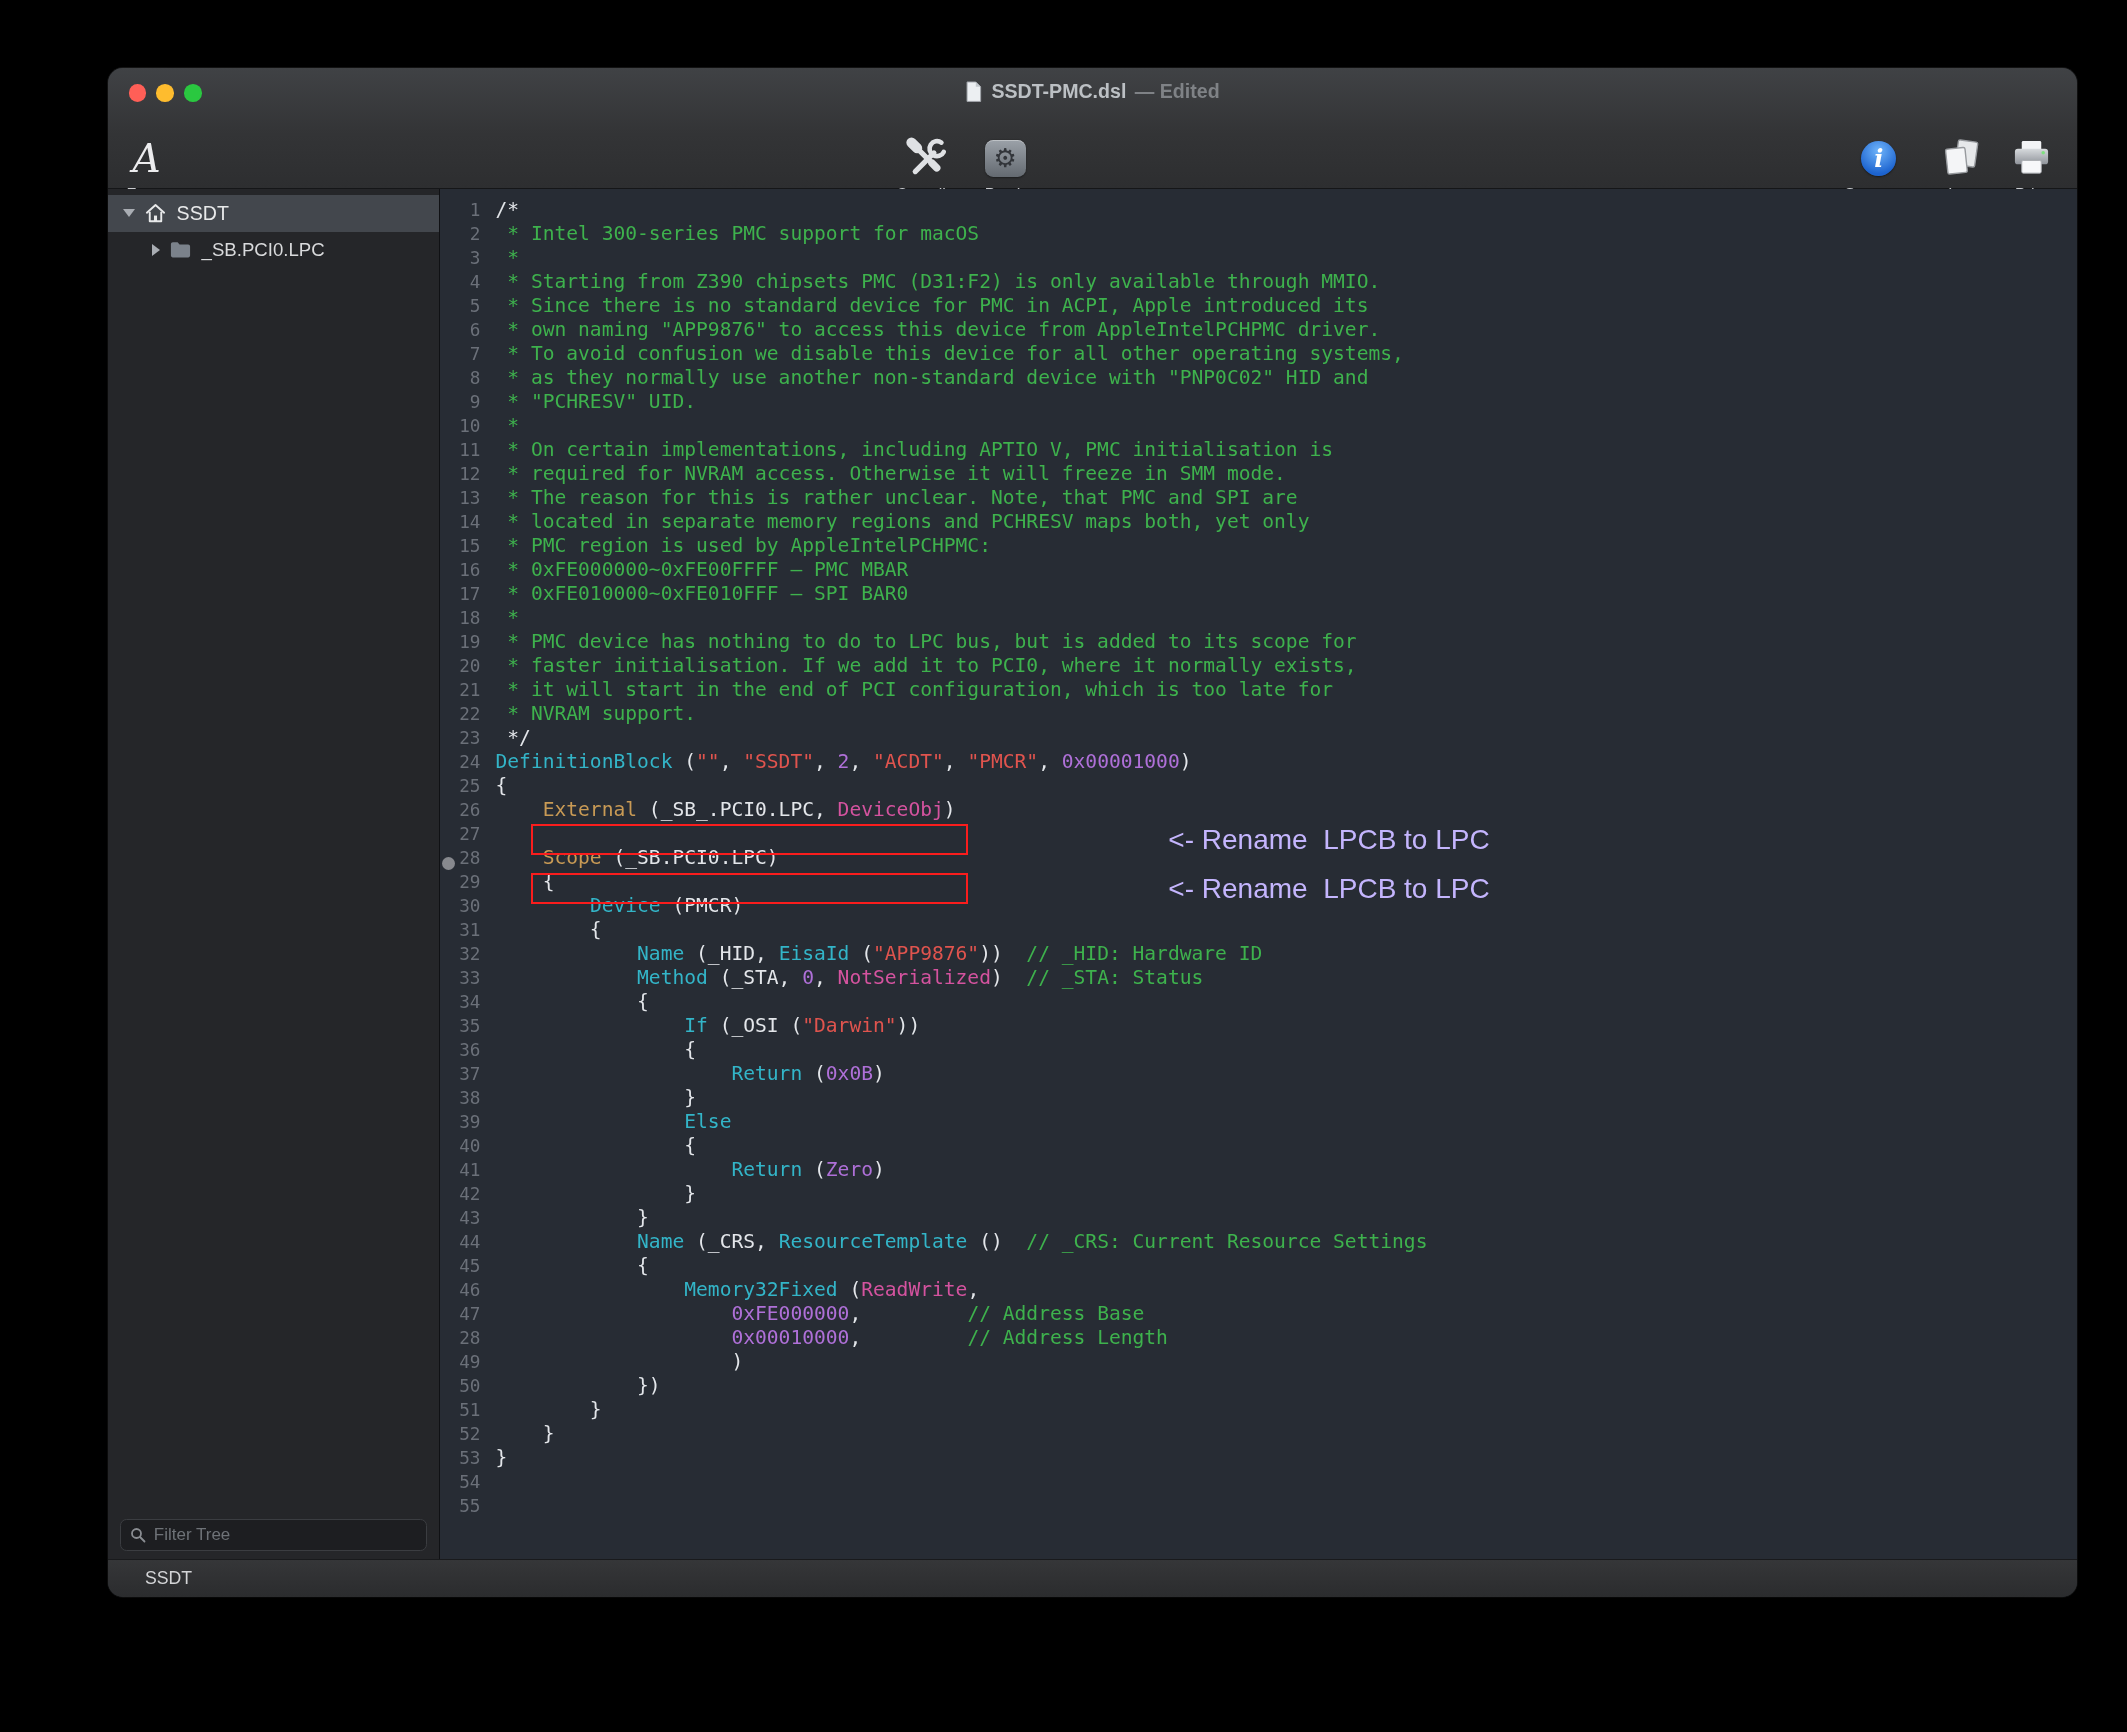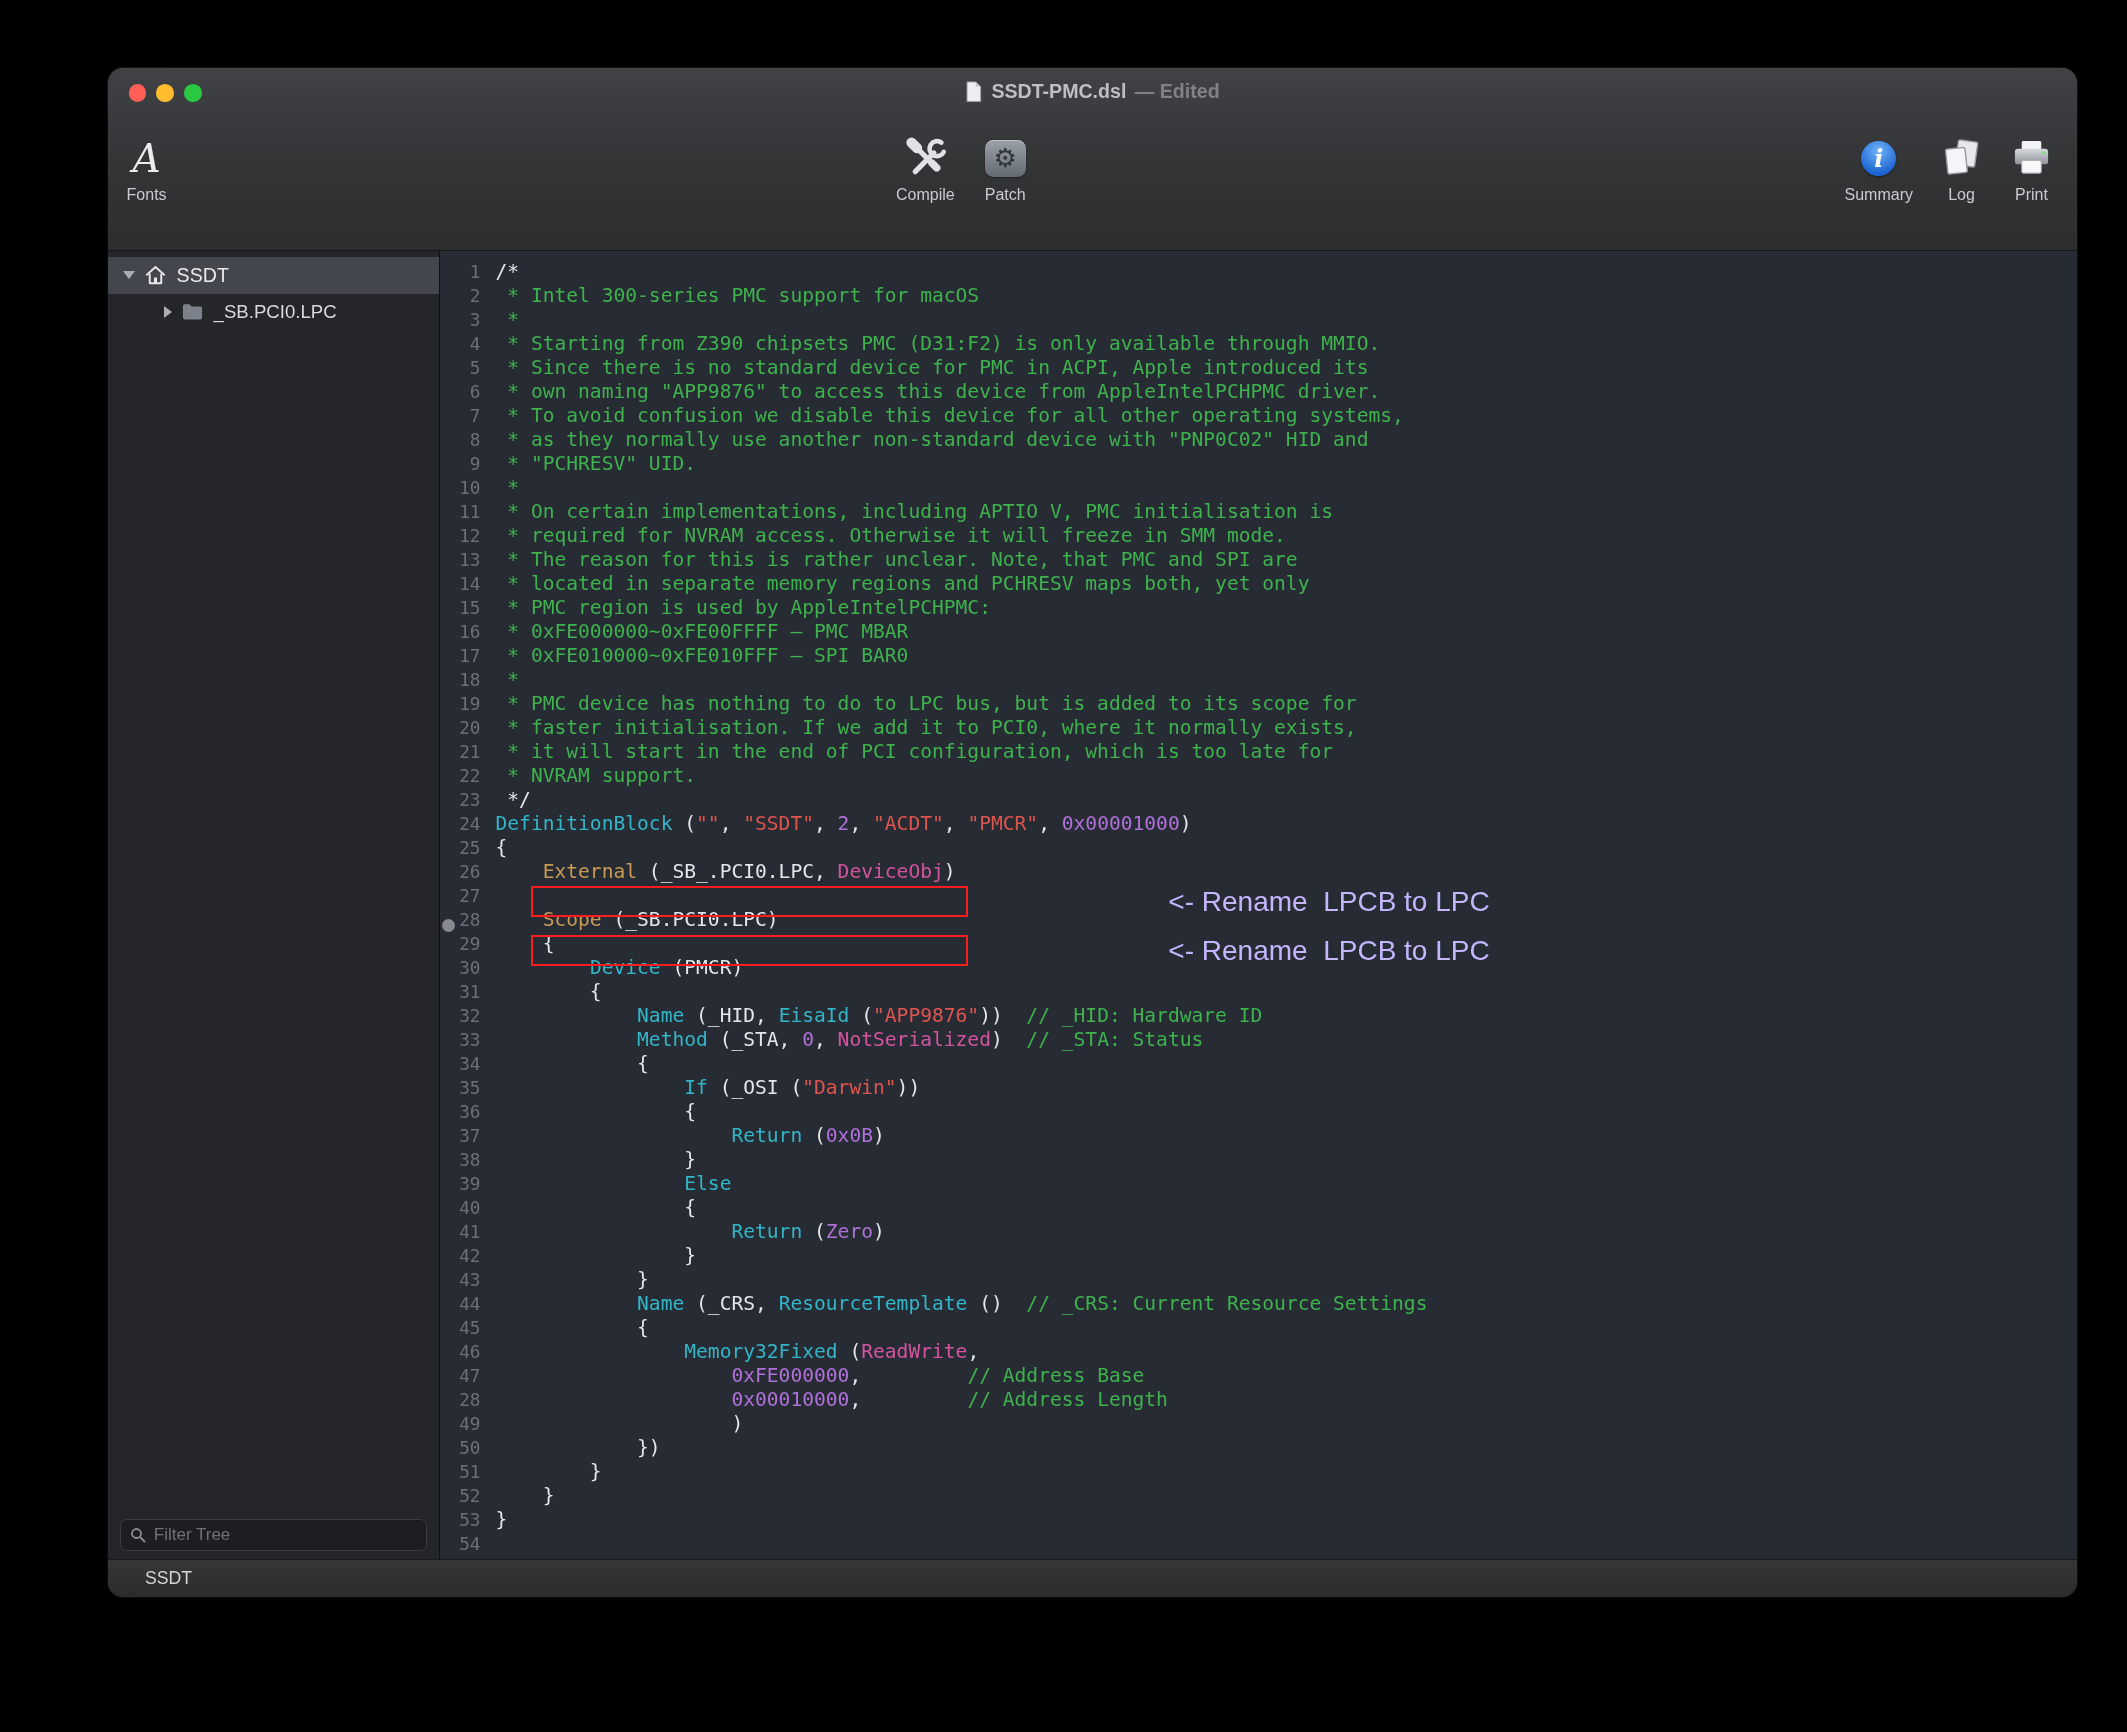"SSDT-PMC.dsl" .header { height: 183px -> 121px }
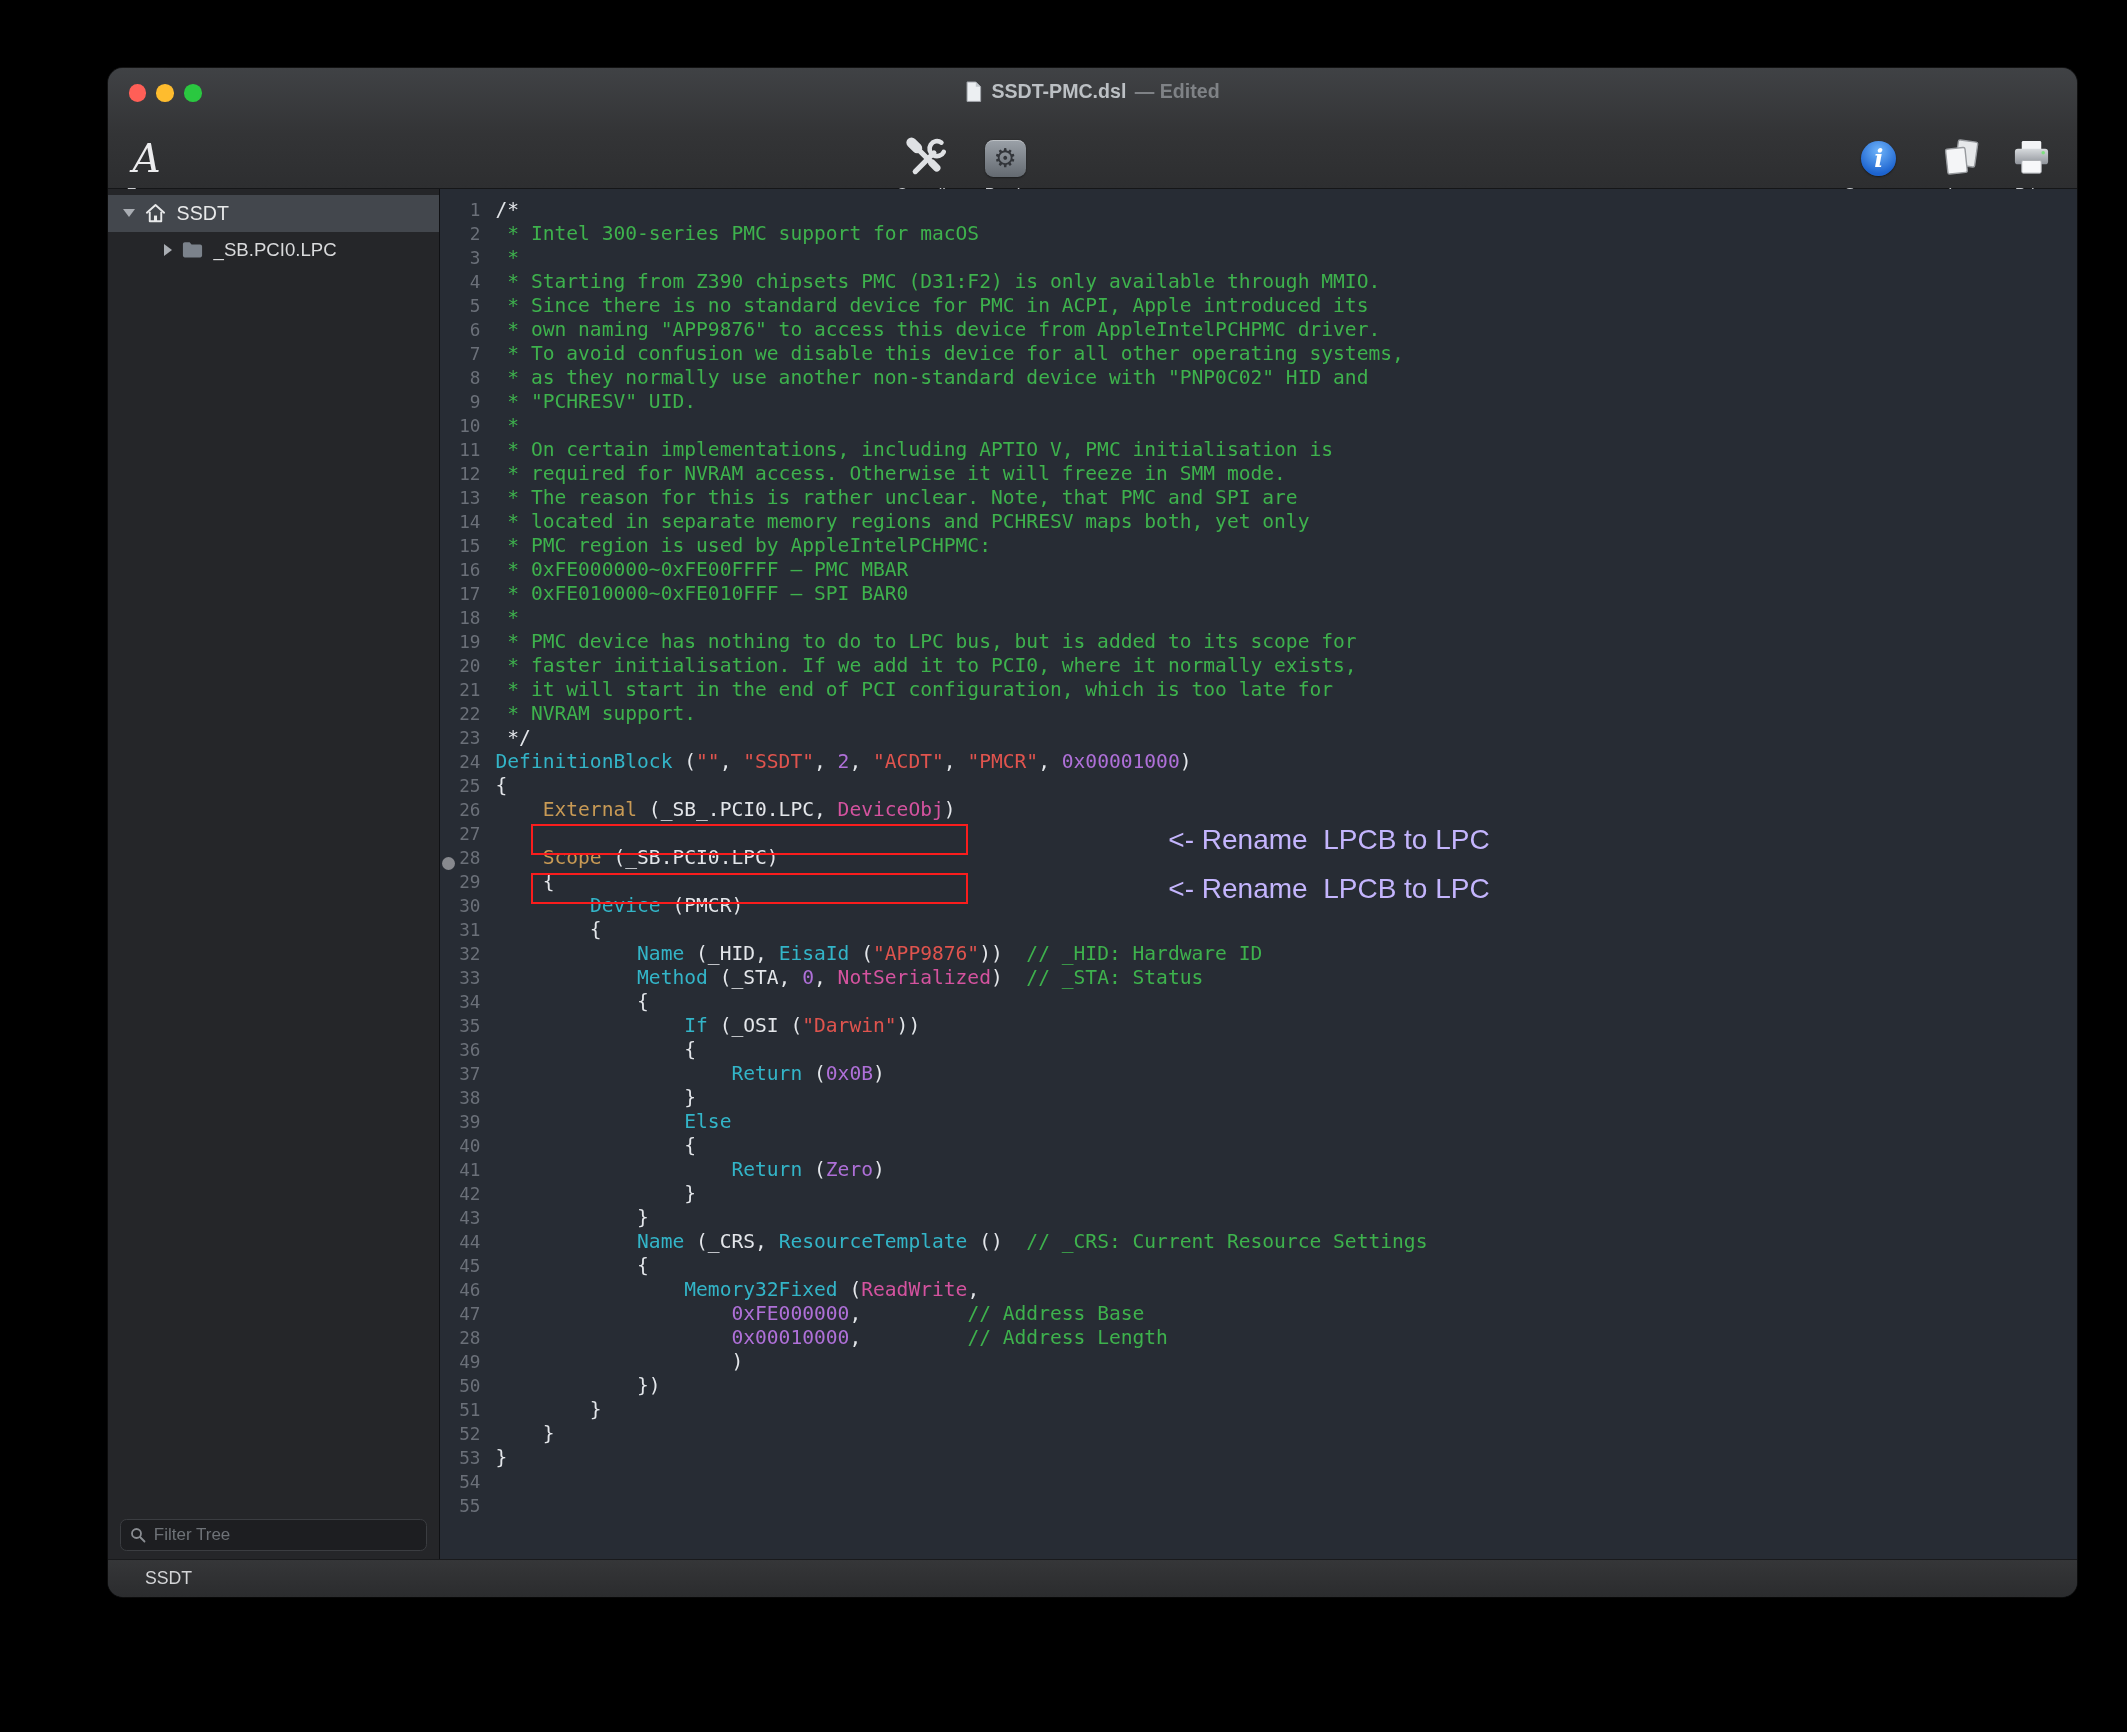"_SB.PCI0.LPC" .row-child { padding-left: 56px -> 44px }
